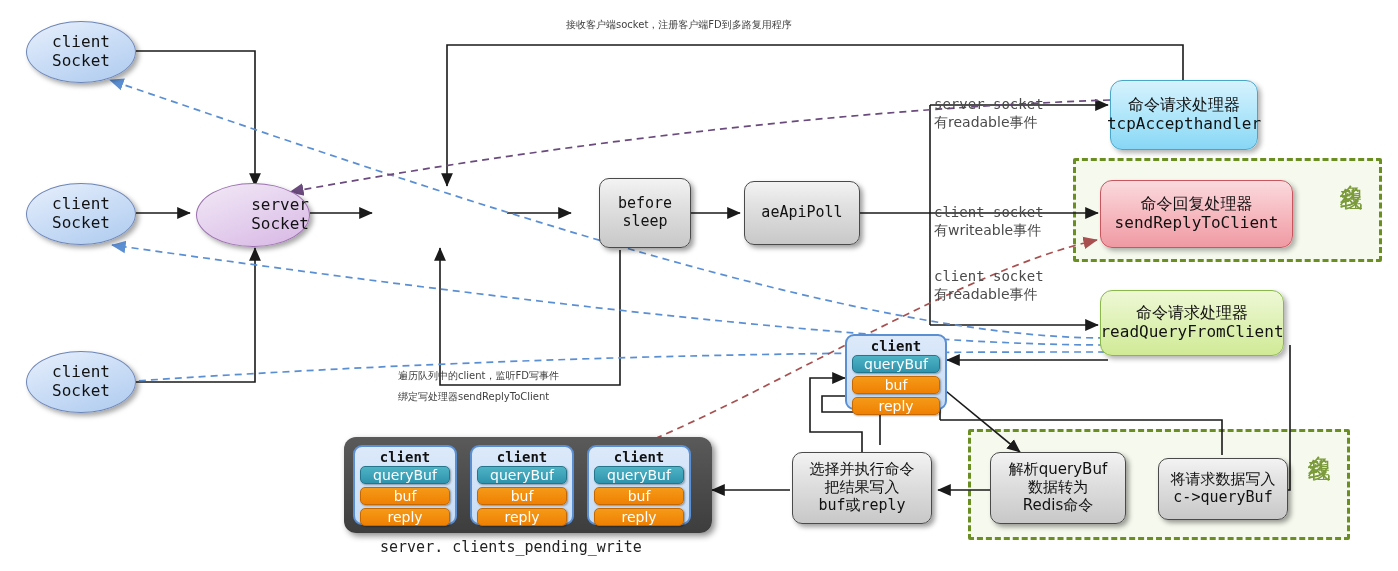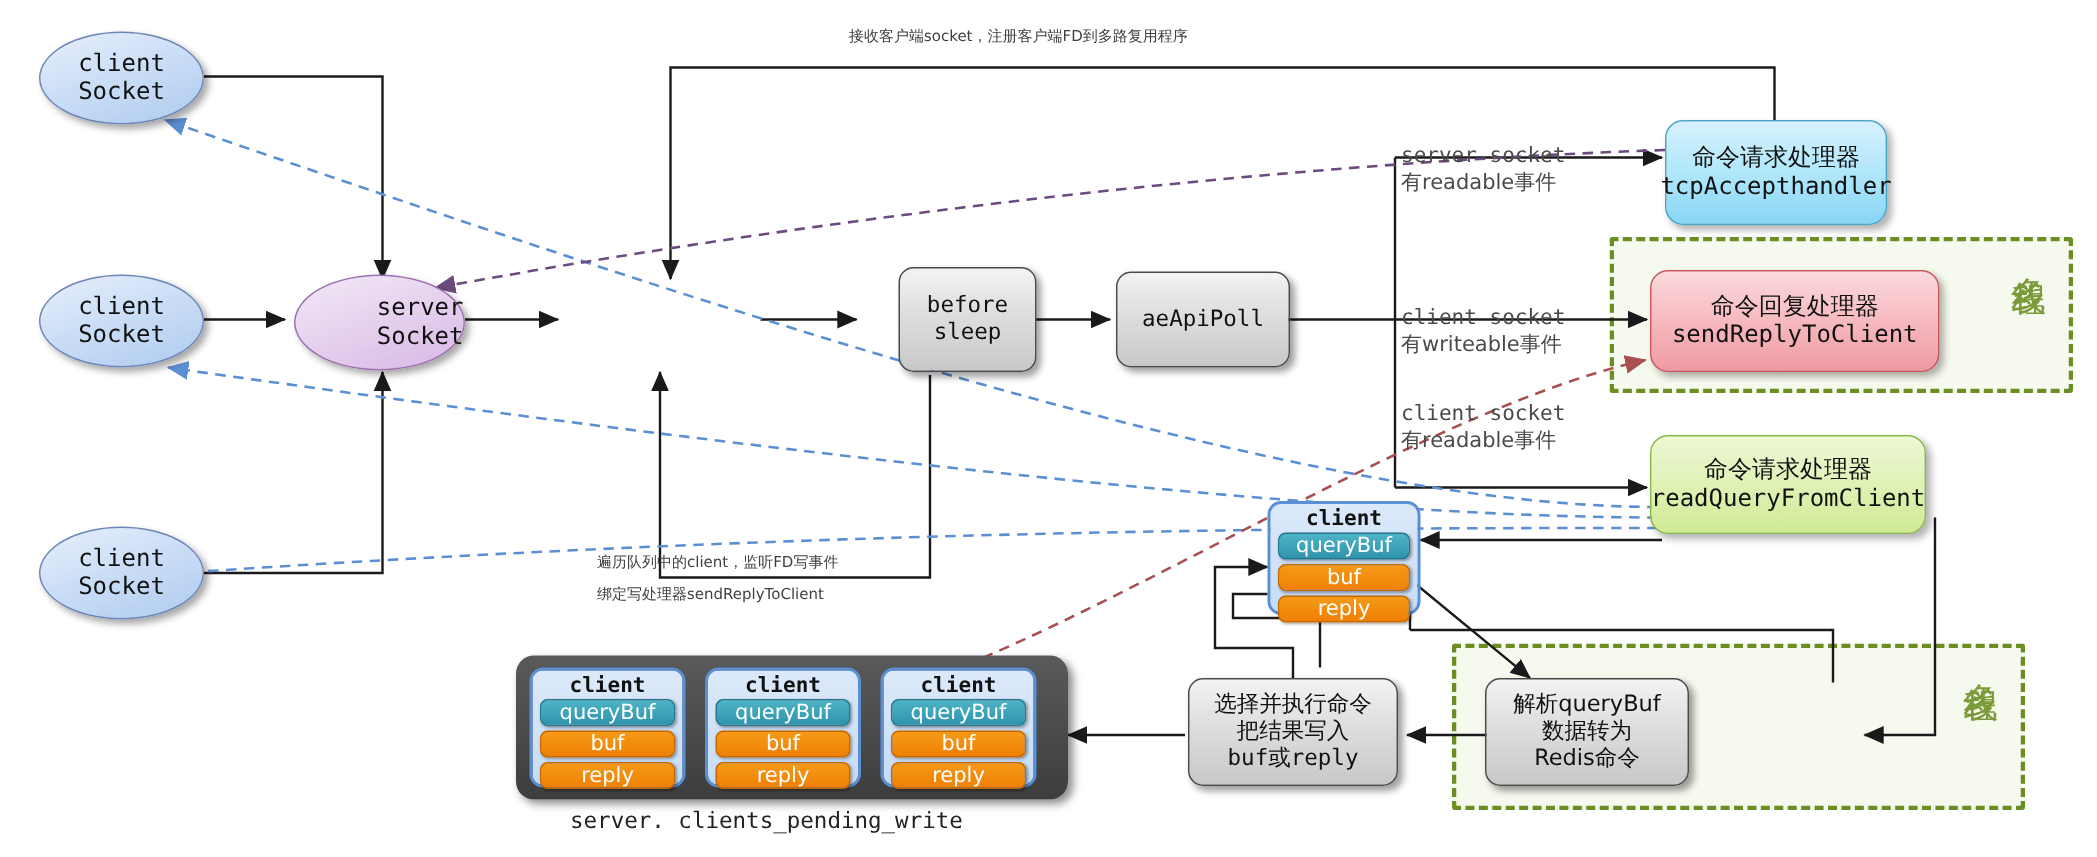"将请求数据写入" div.node { html: none -> <div> <span>将请求数据写入</span> <span>c-&gt;queryBuf</span> </div> }
